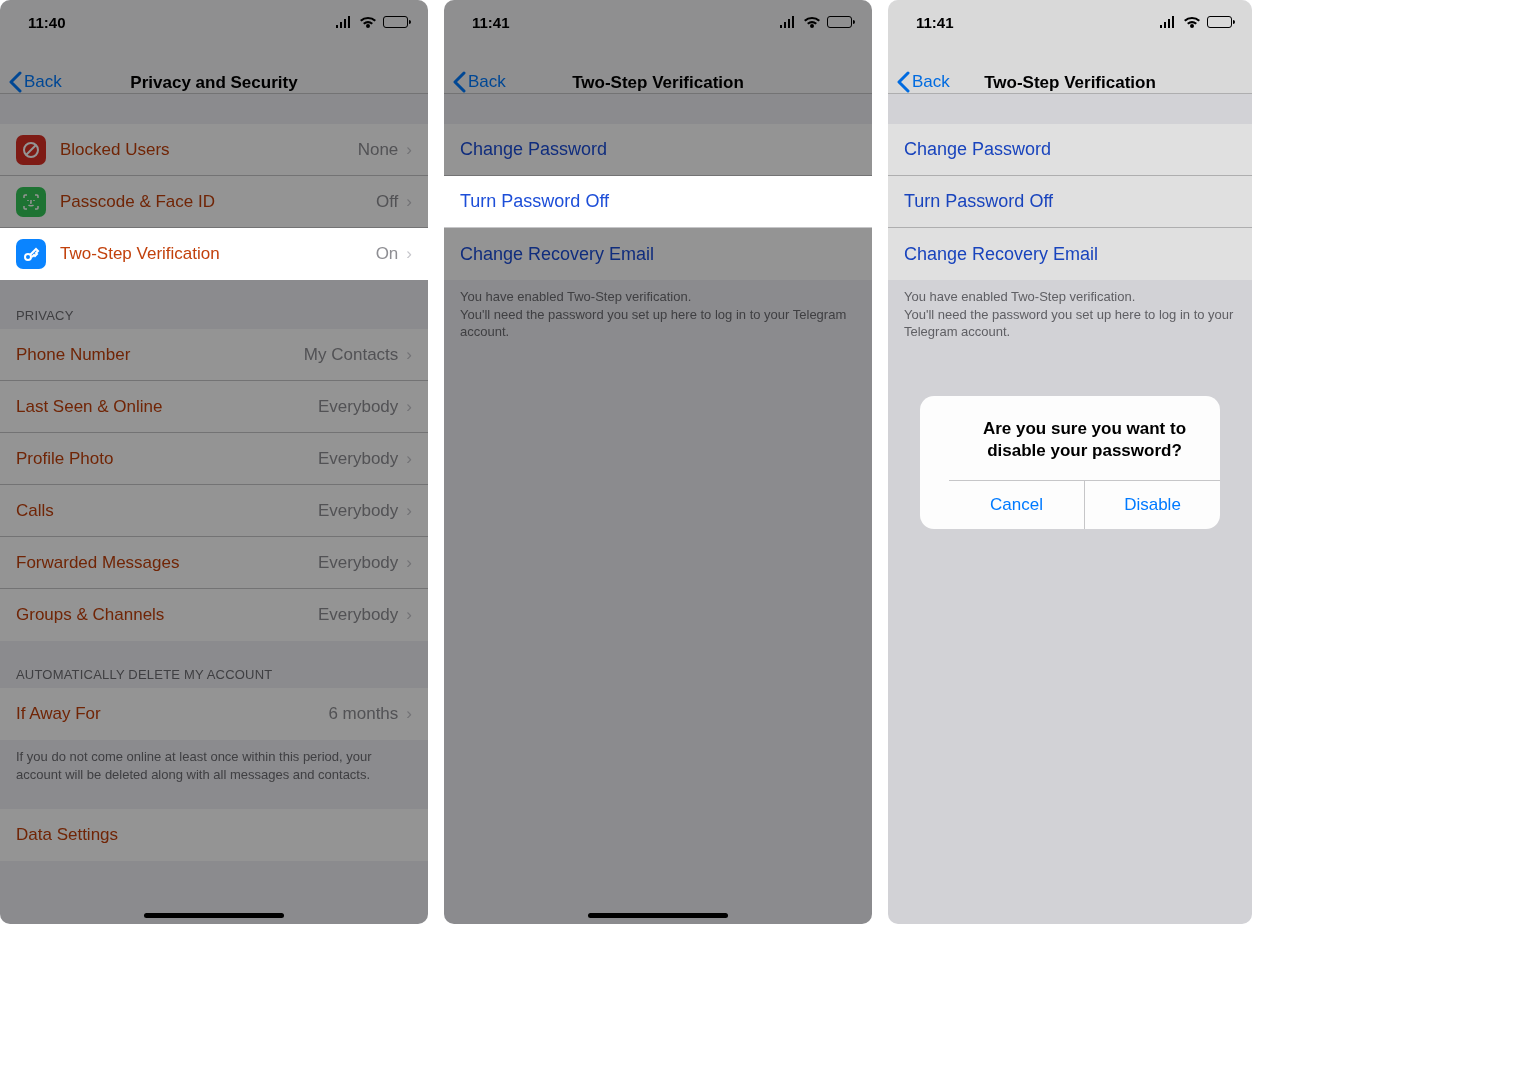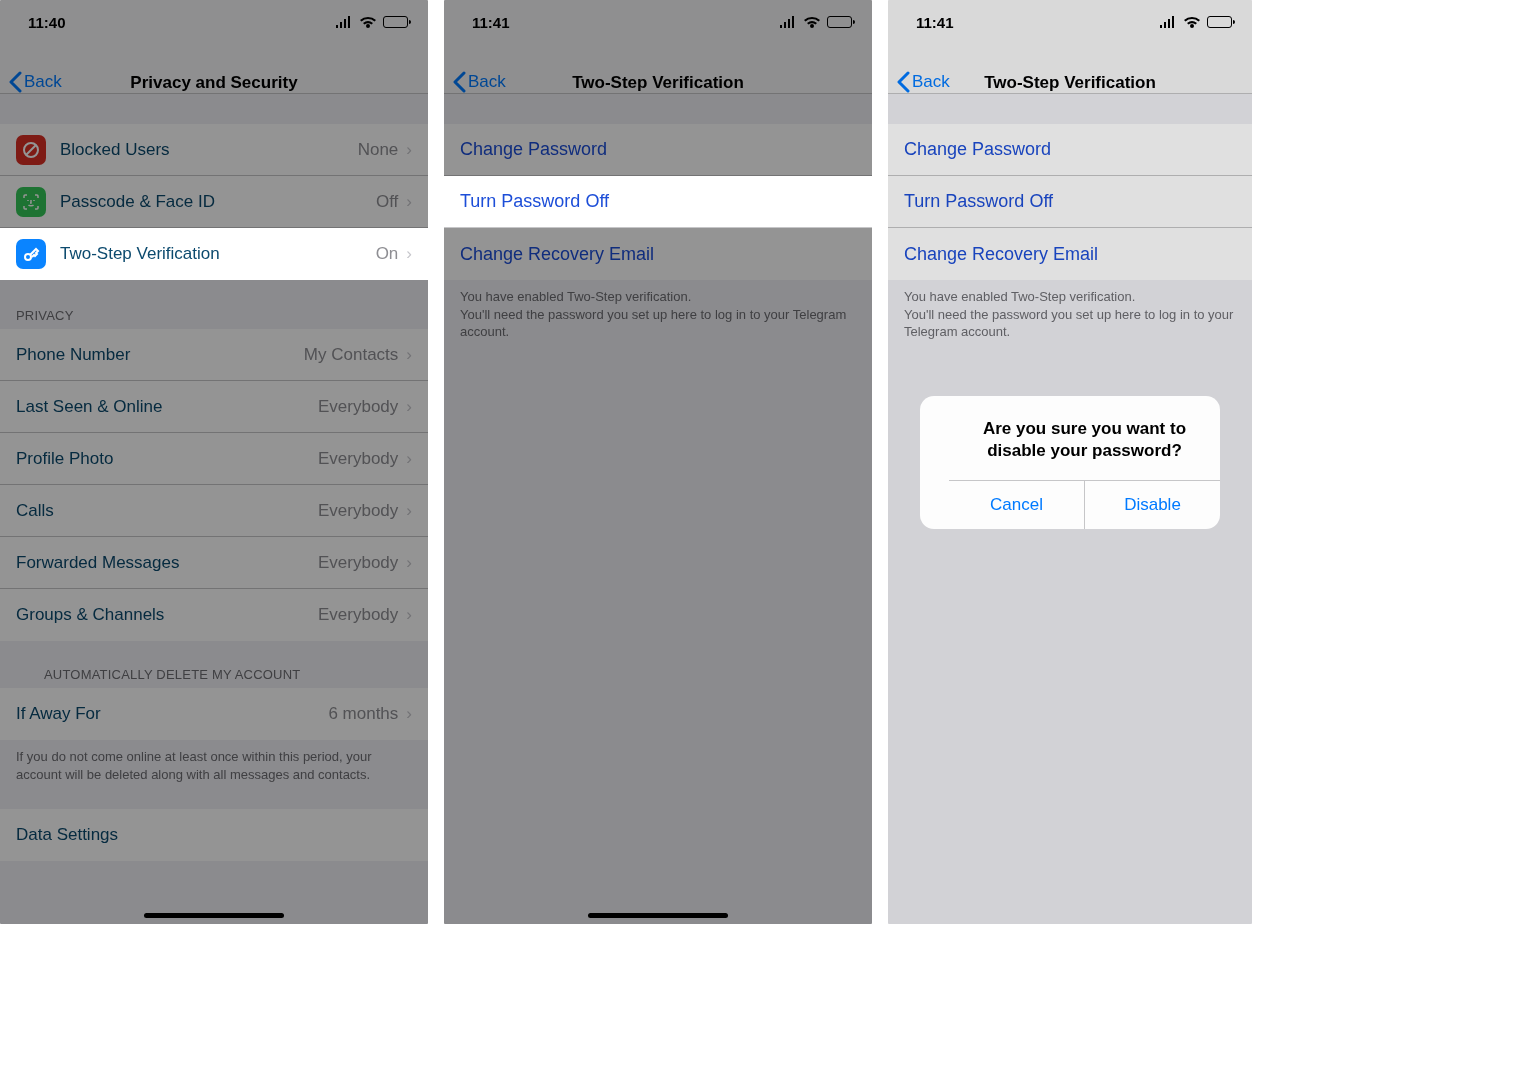"11:40" .phone { border-radius: 1px -> 10px }
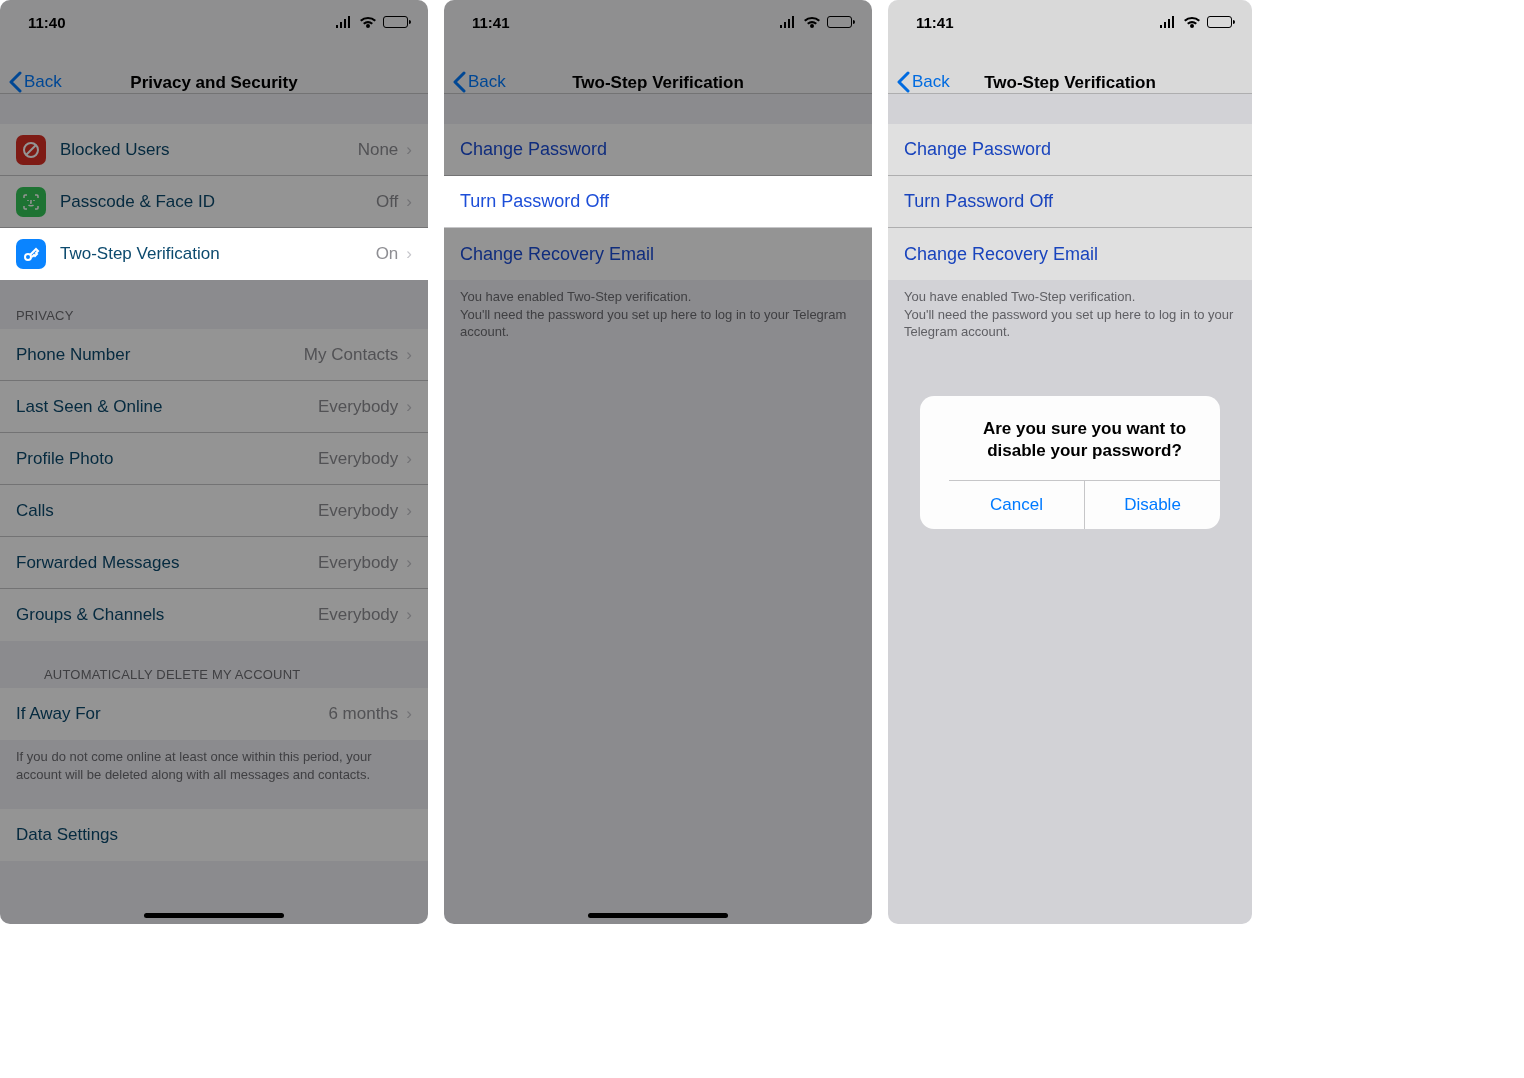"Blocked Users" .row .label { color: #0c4a6e -> #c2410c }
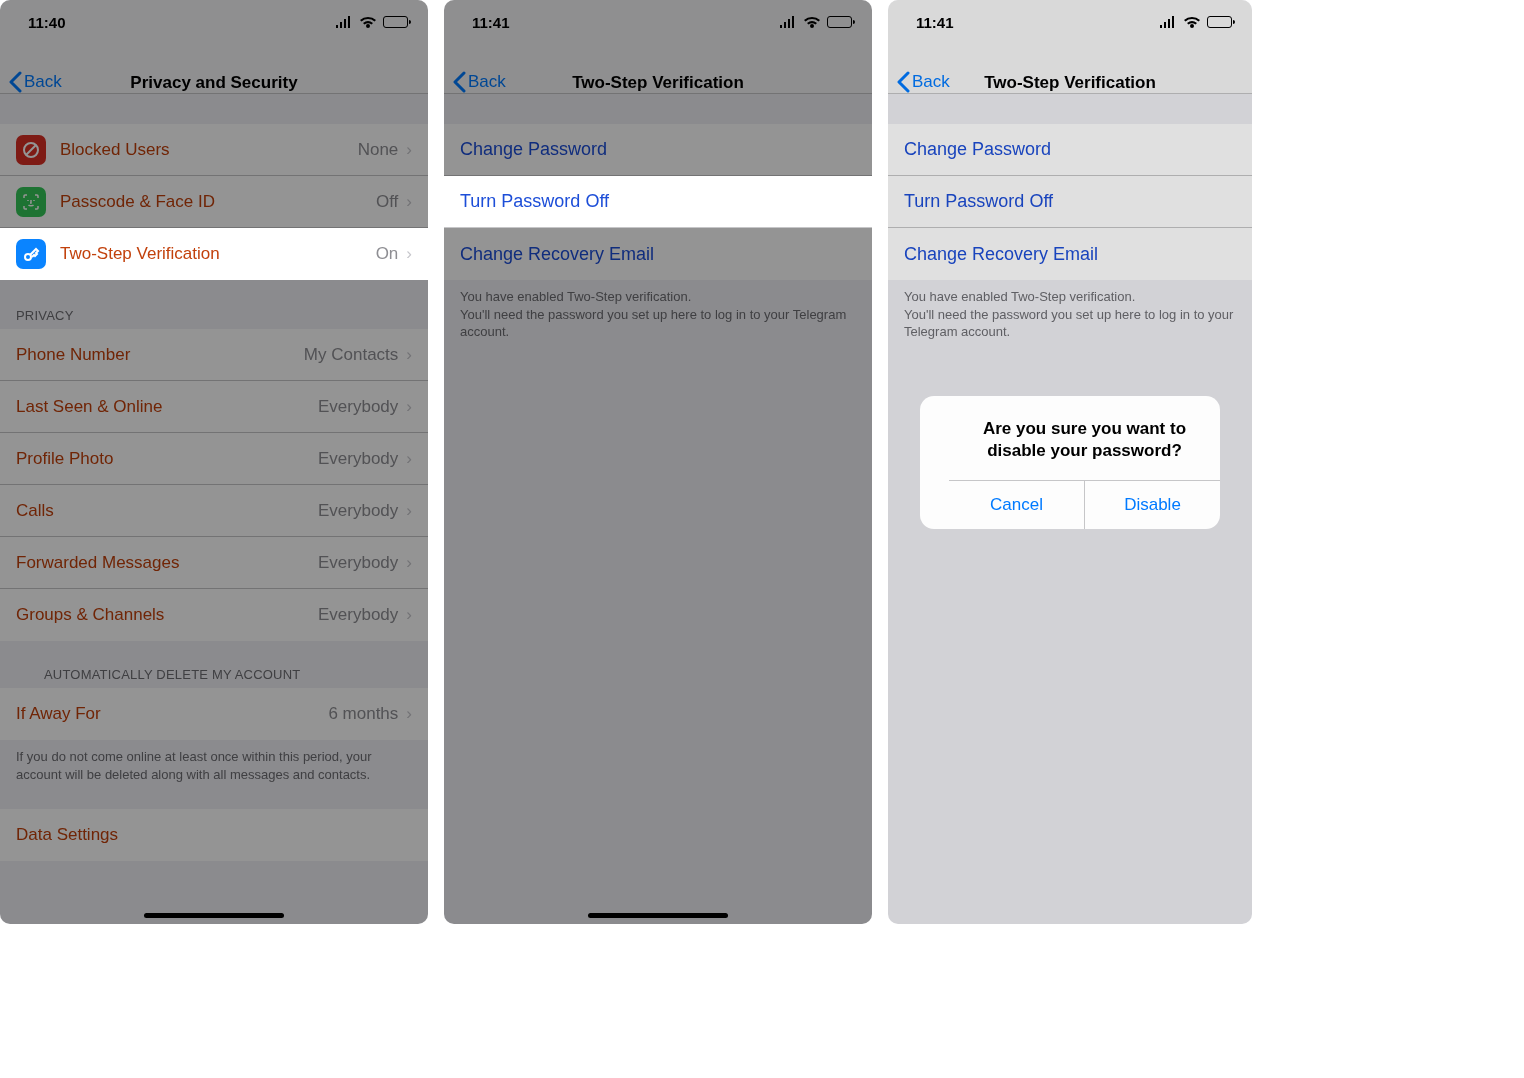"AUTOMATICALLY DELETE MY ACCOUNT" div.section-header { margin-left: 28px -> none }
